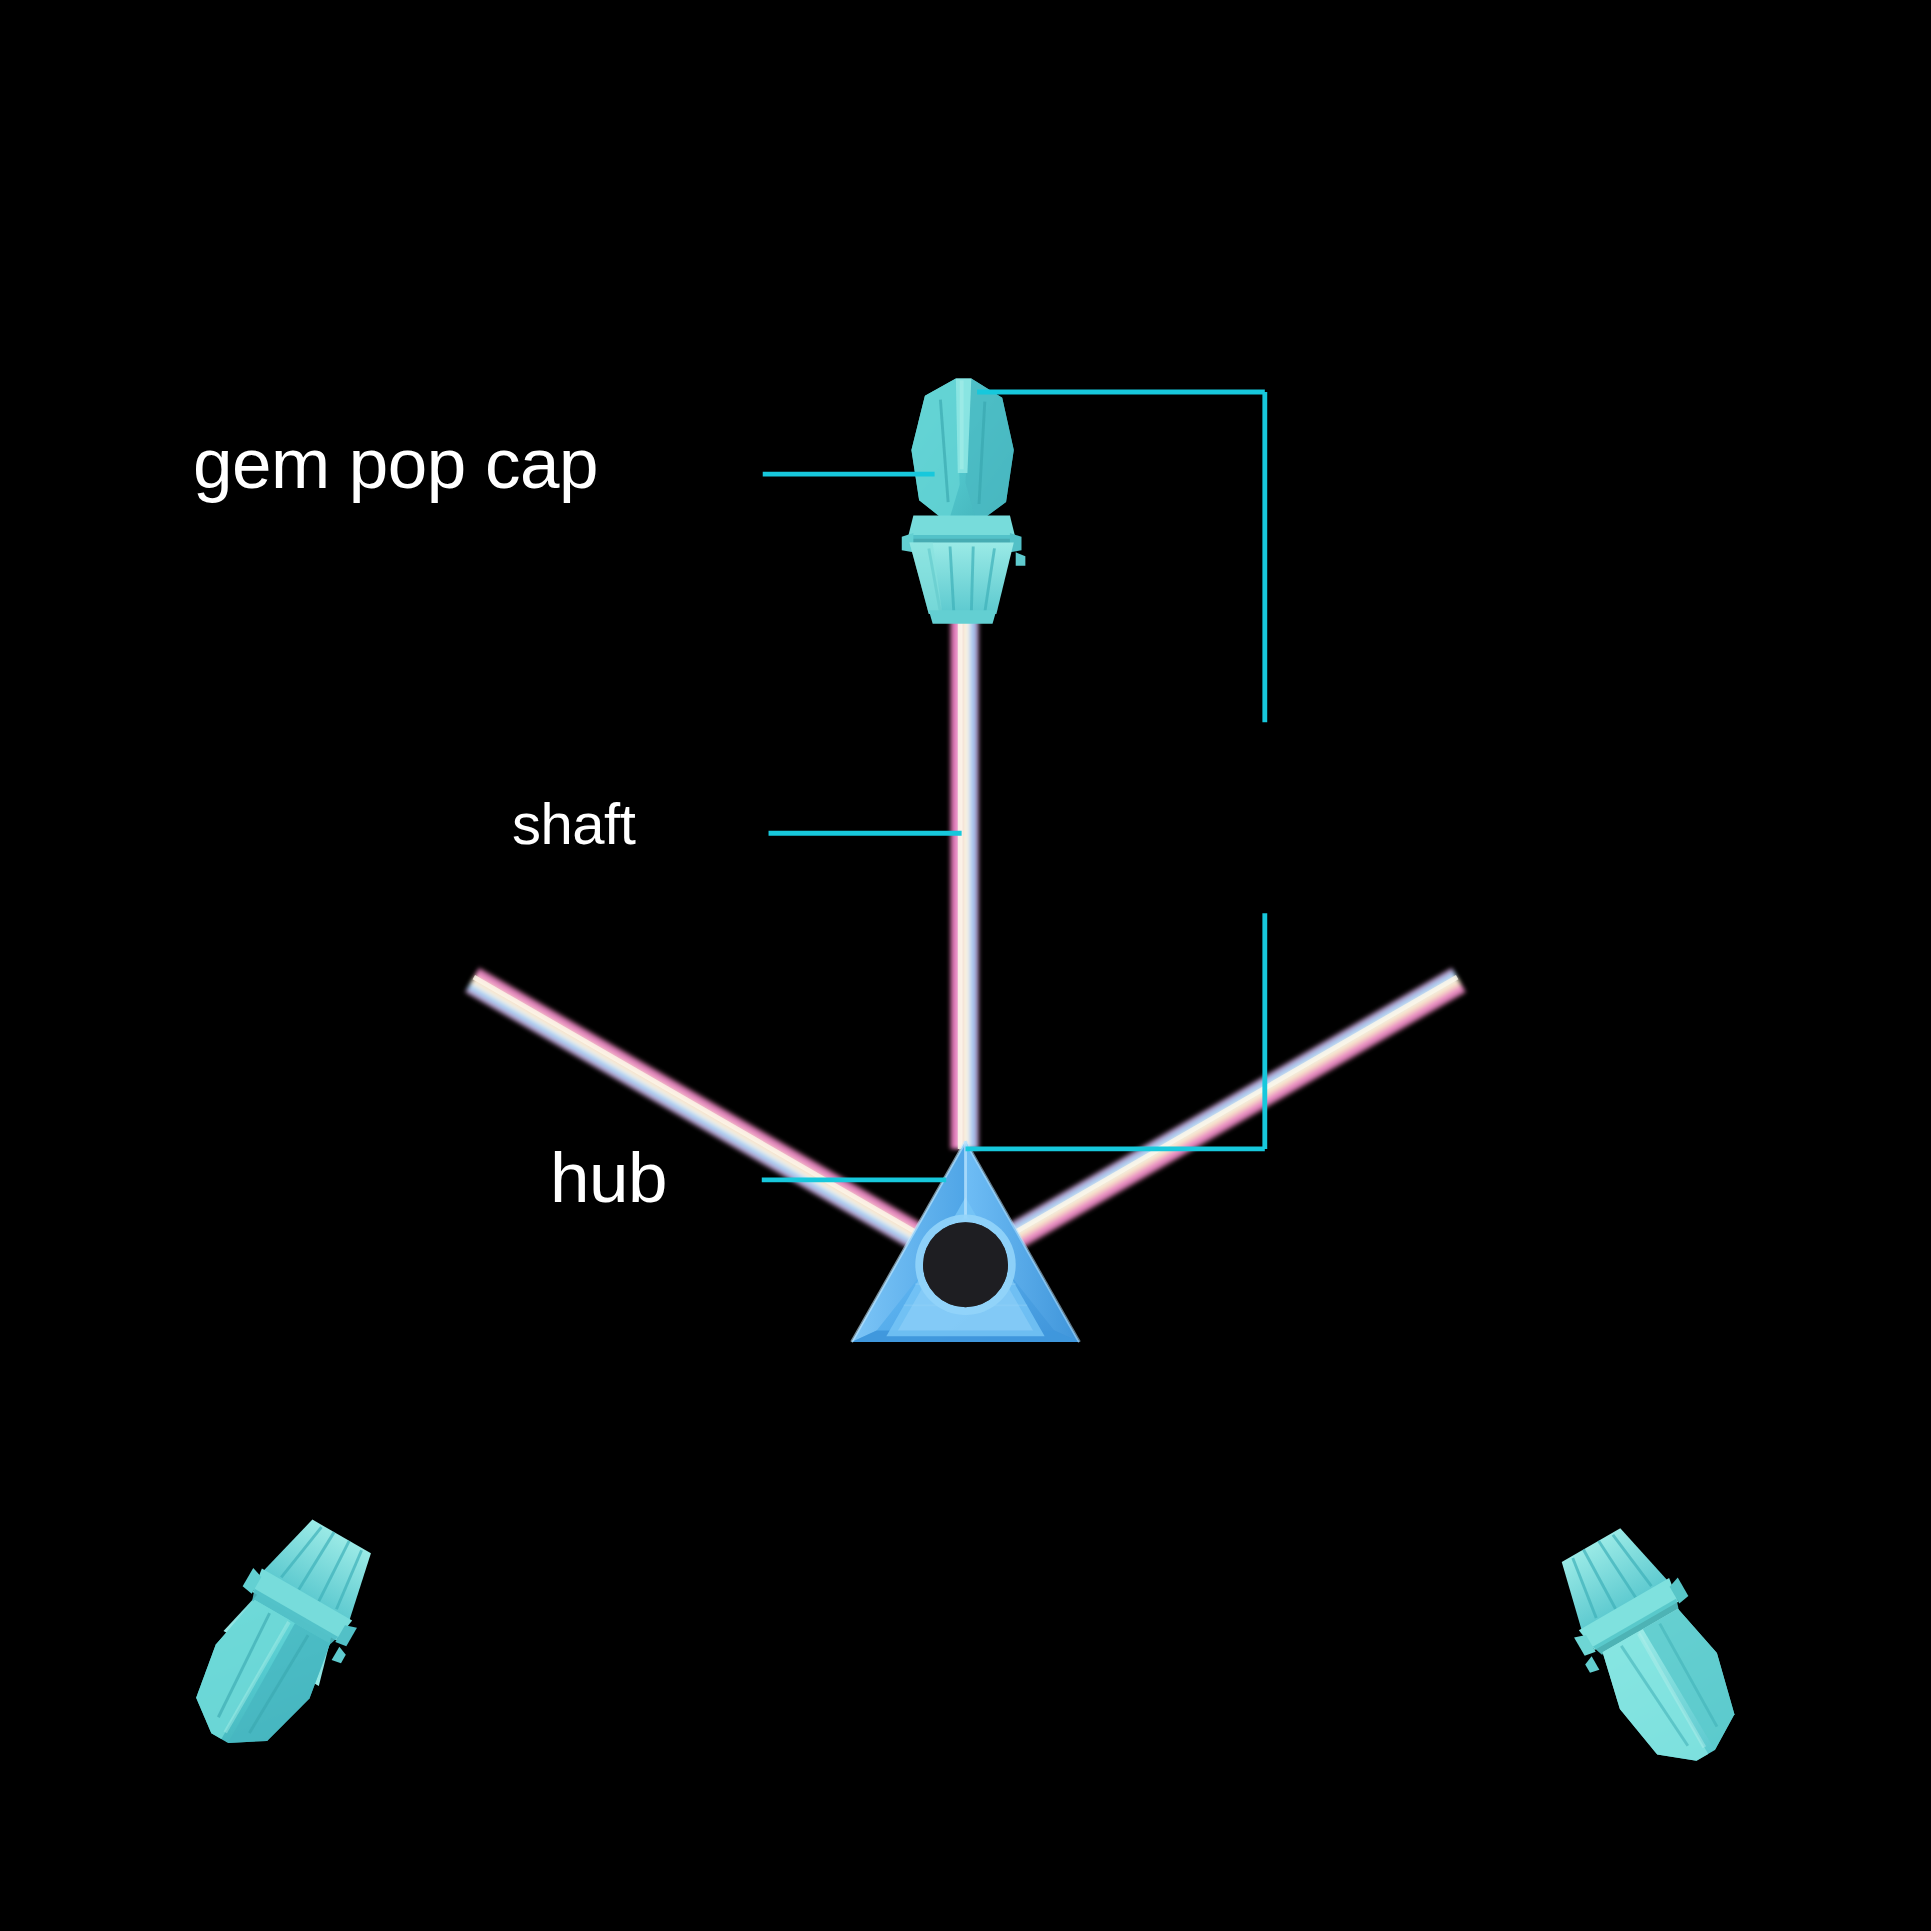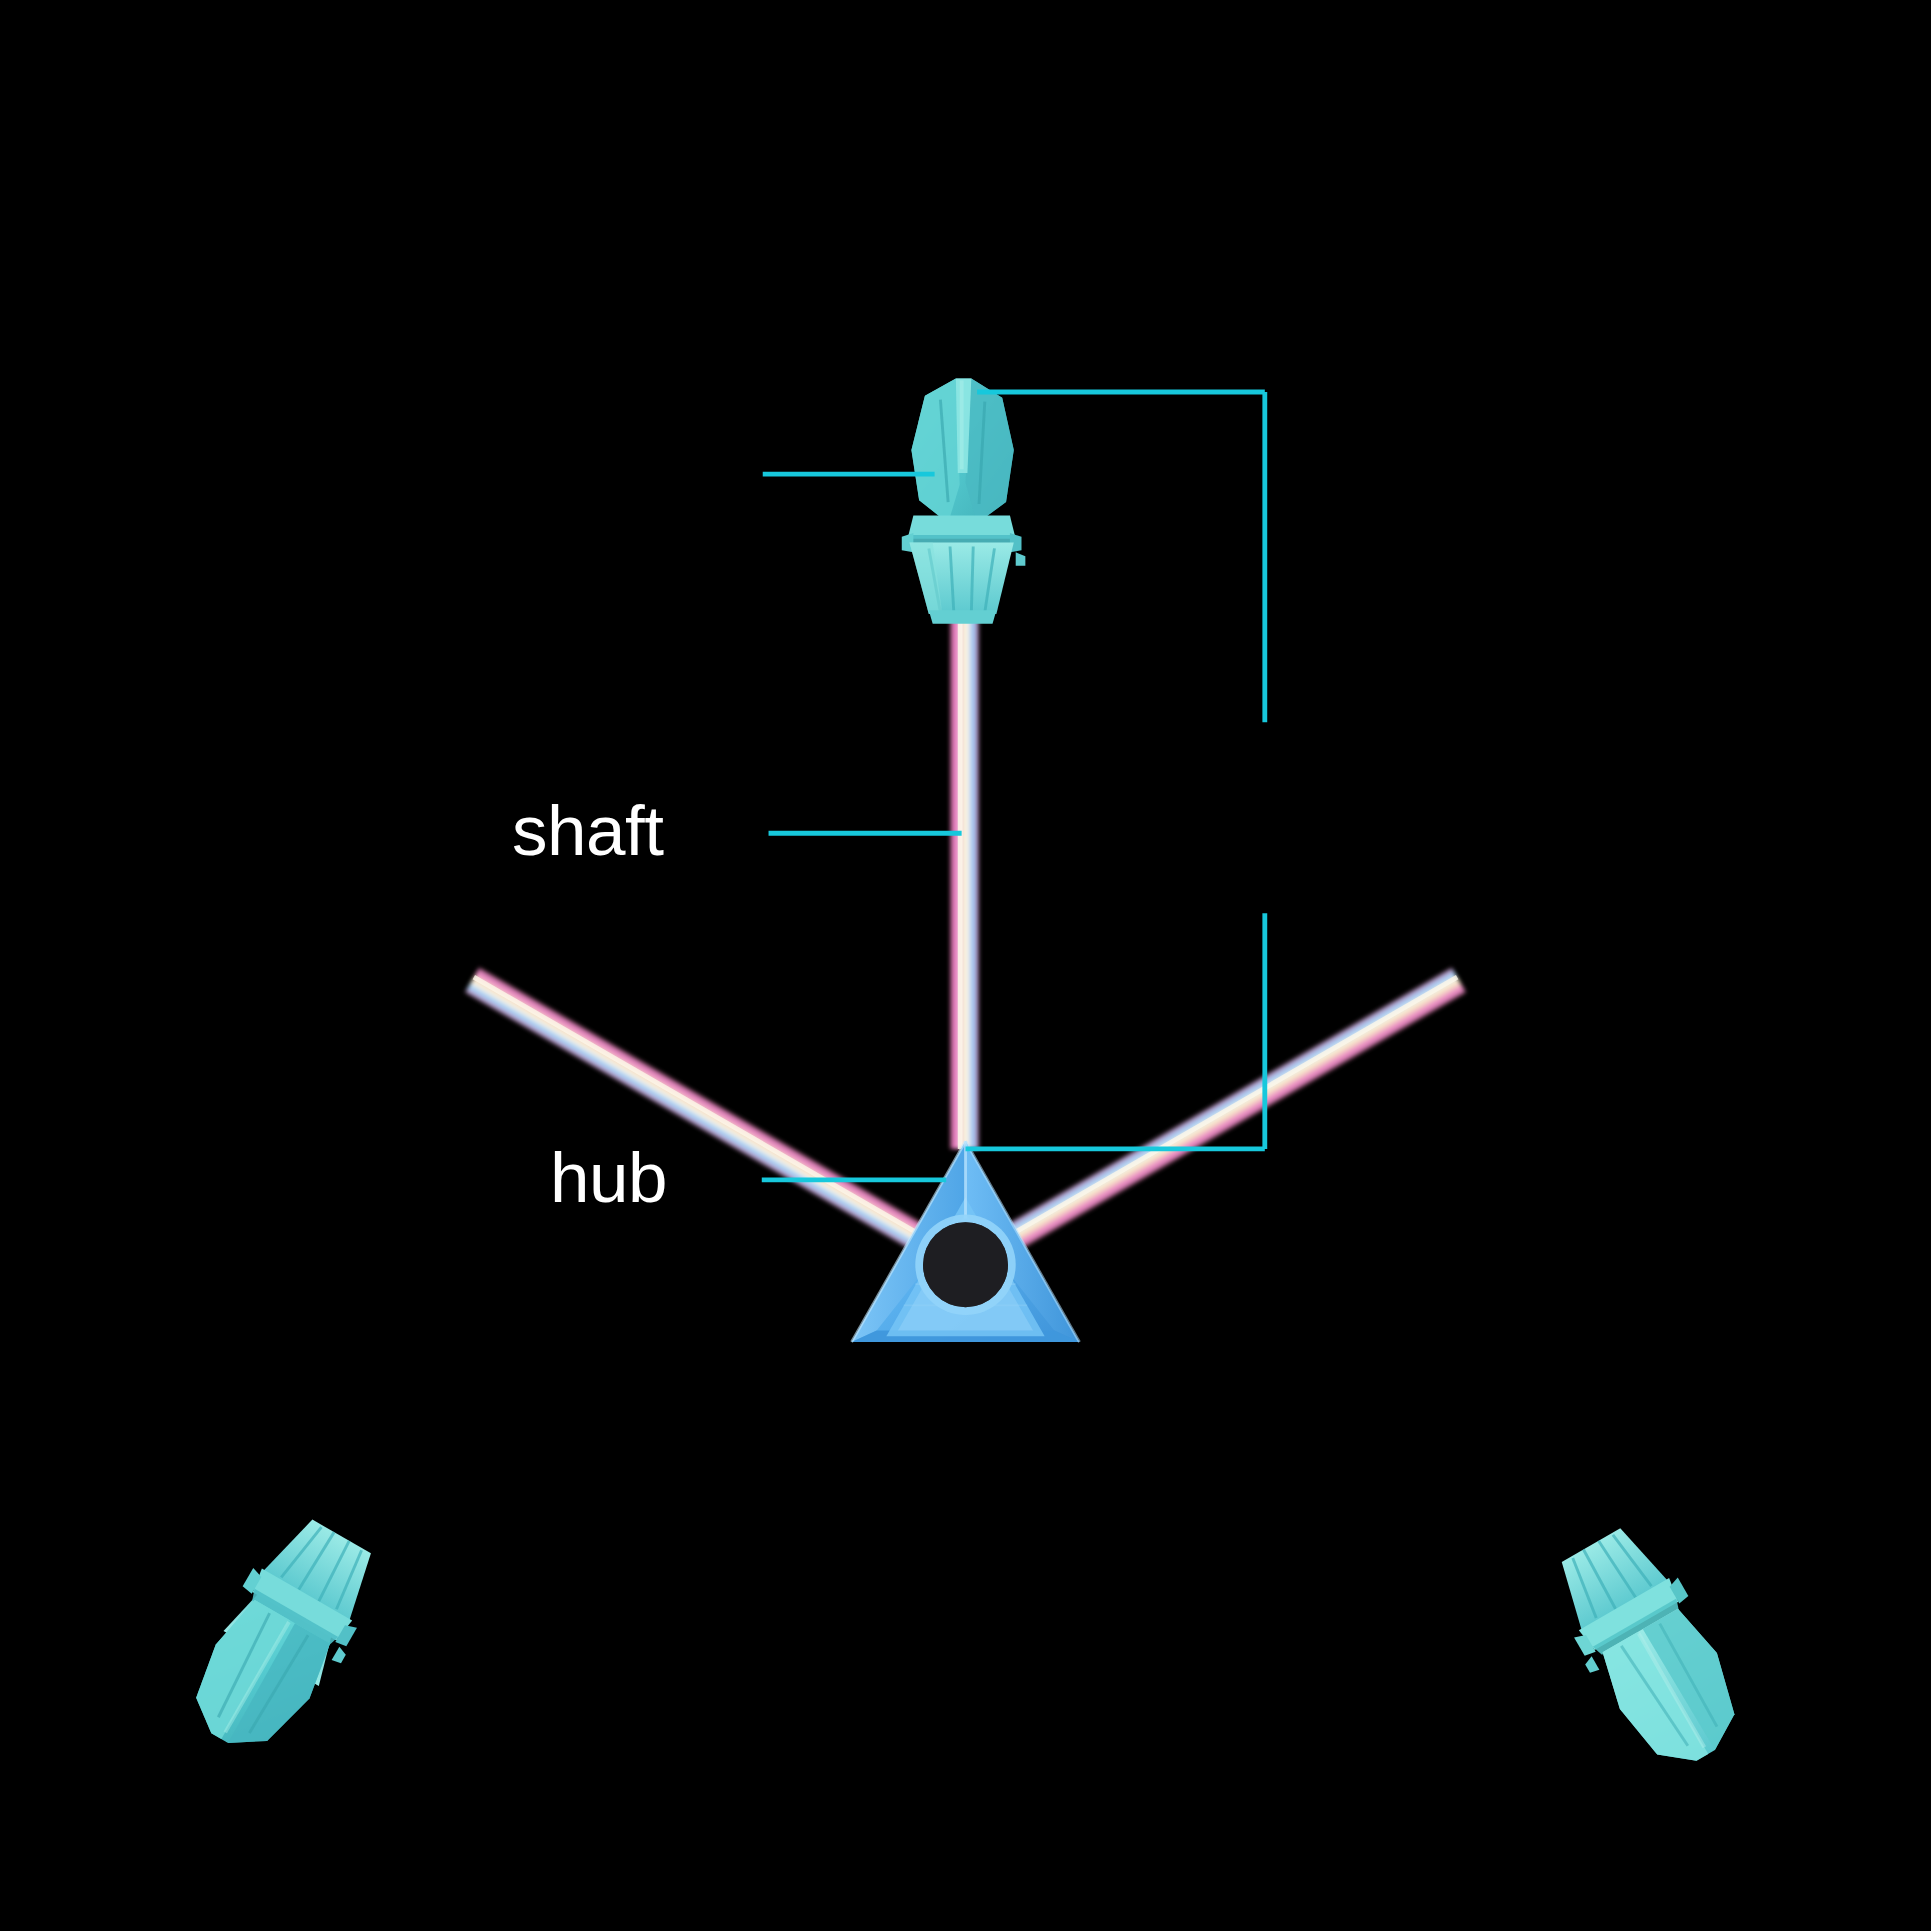"gem pop cap" div.overlay-text { html: none -> <div>gem pop cap</div> }
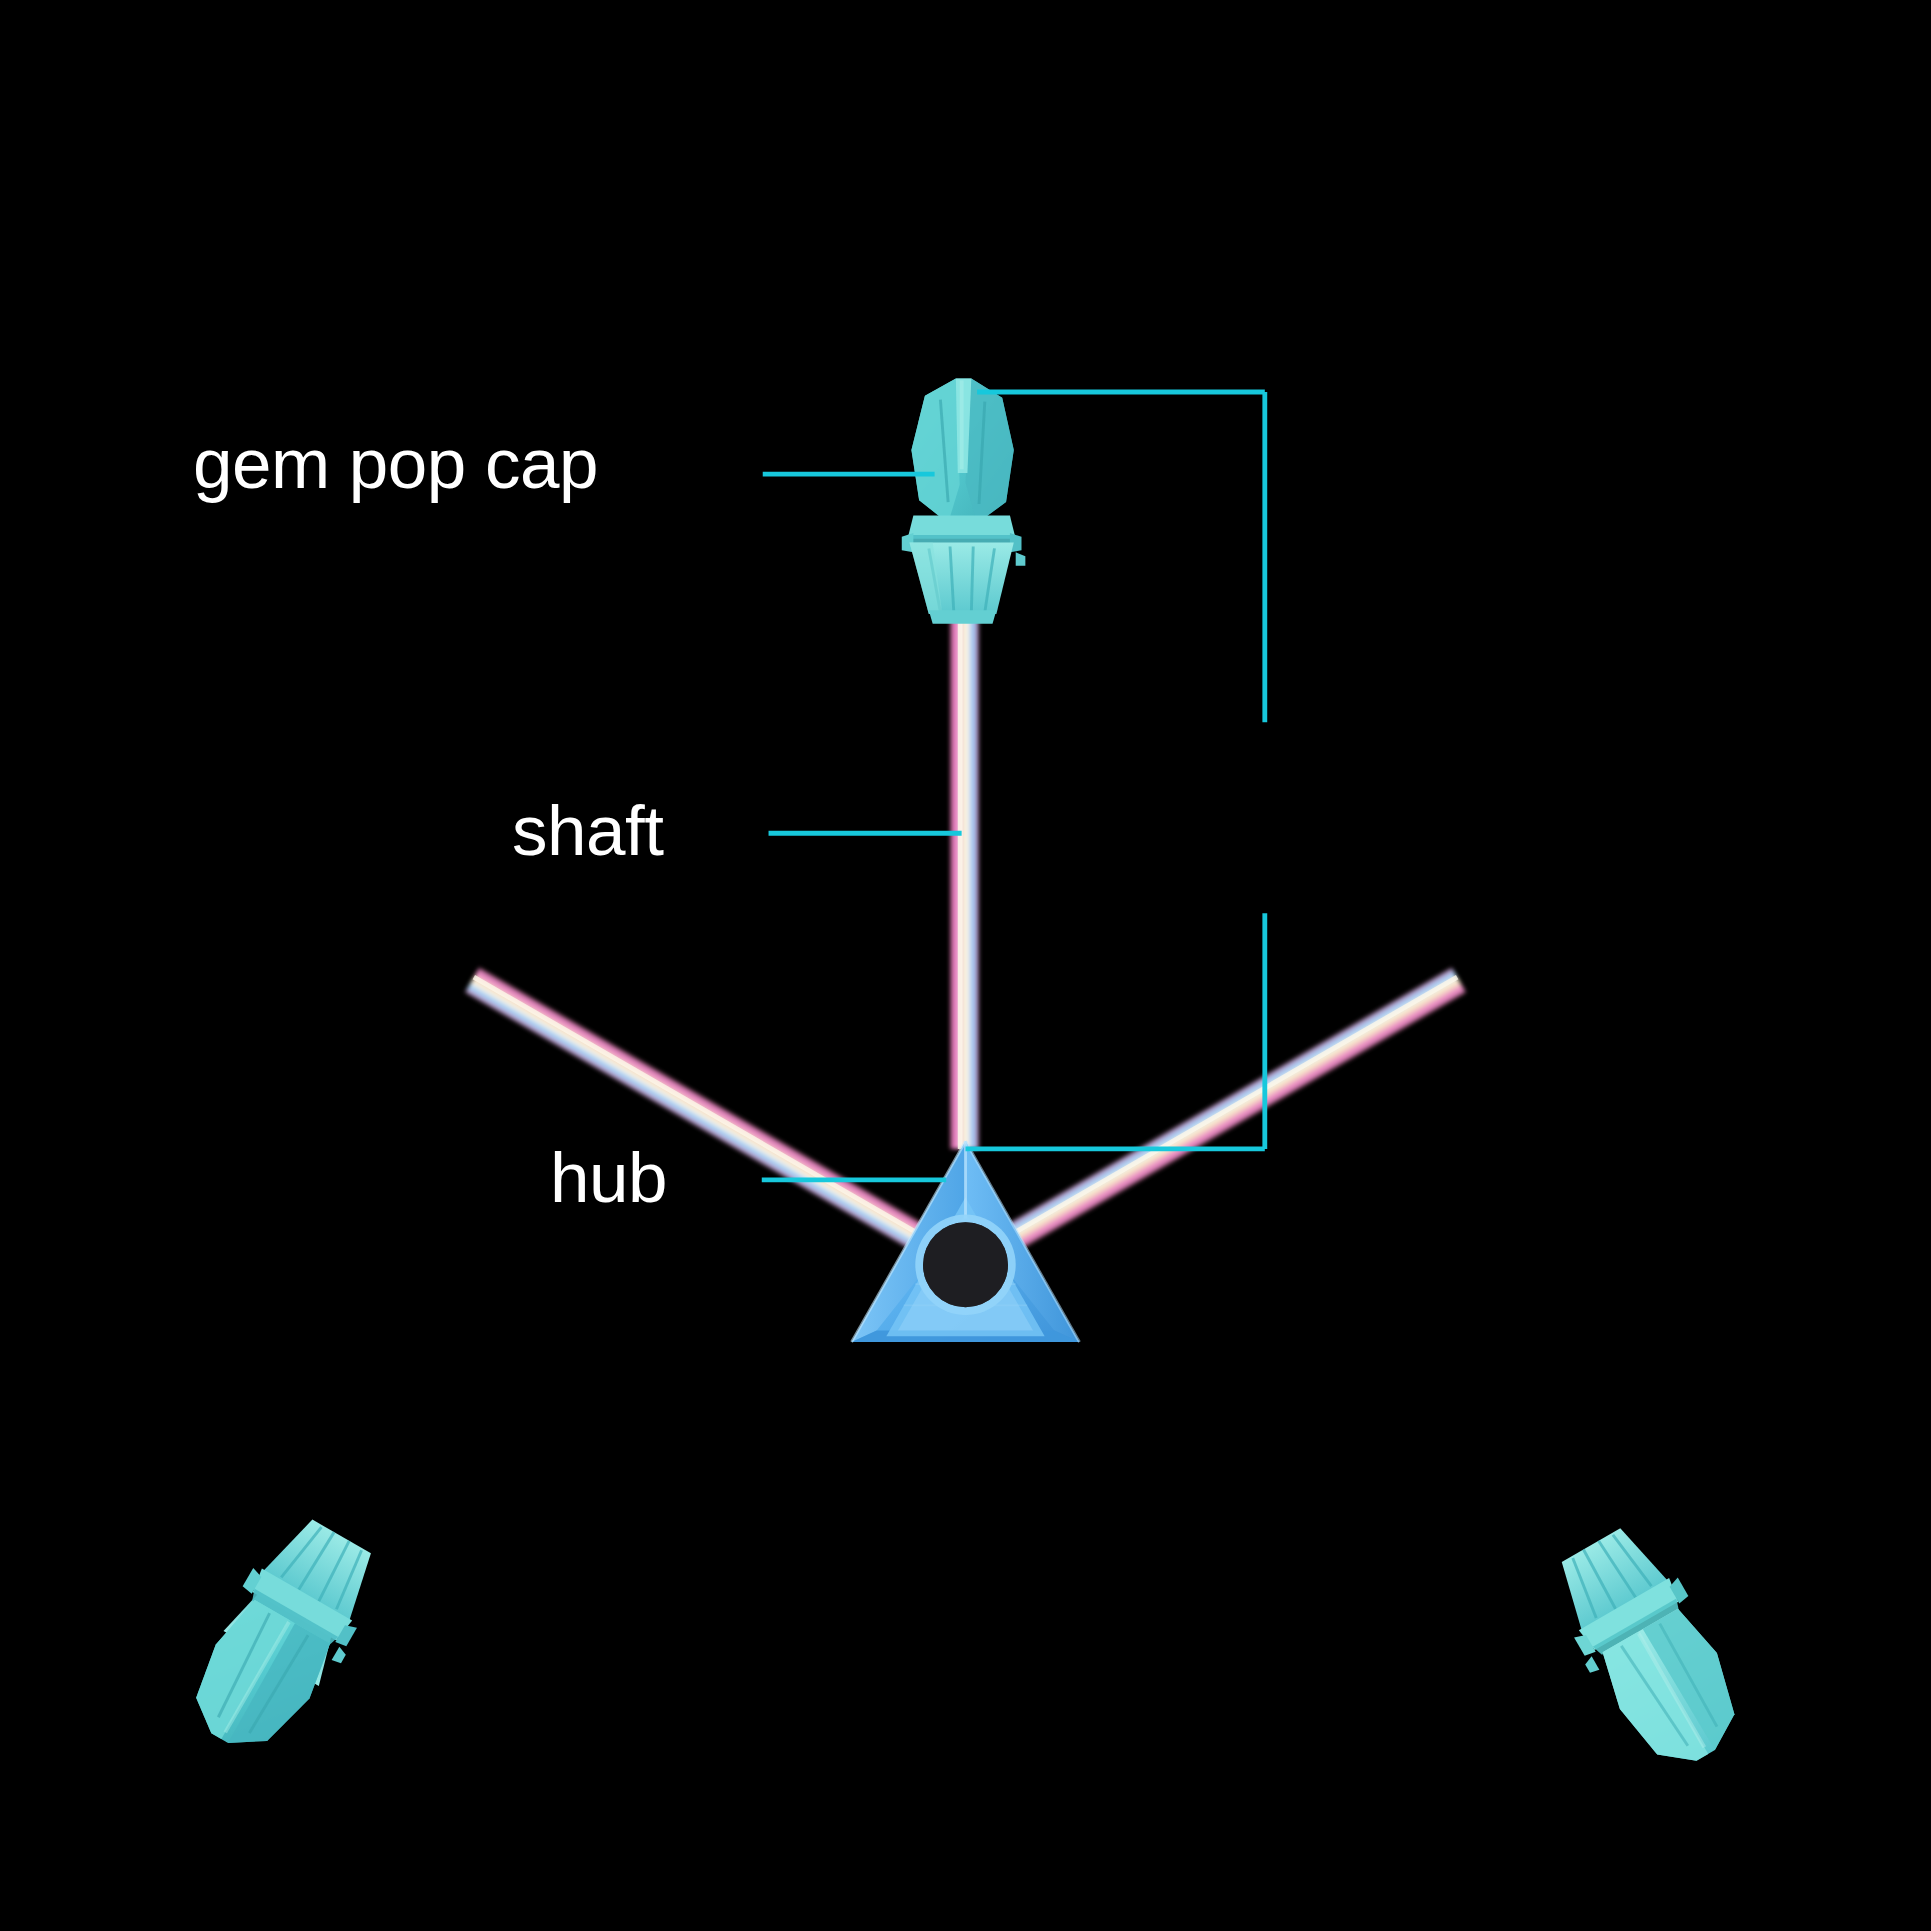"shaft" #label-shaft { font-size: 71px -> 58px }
